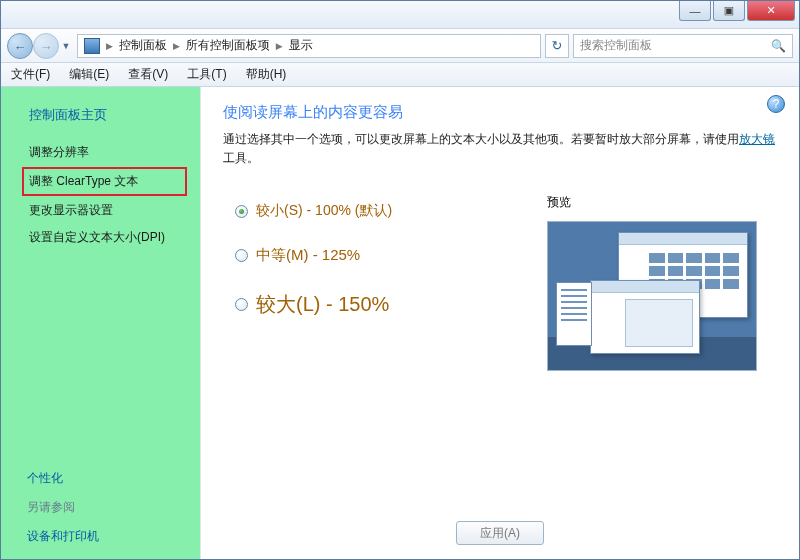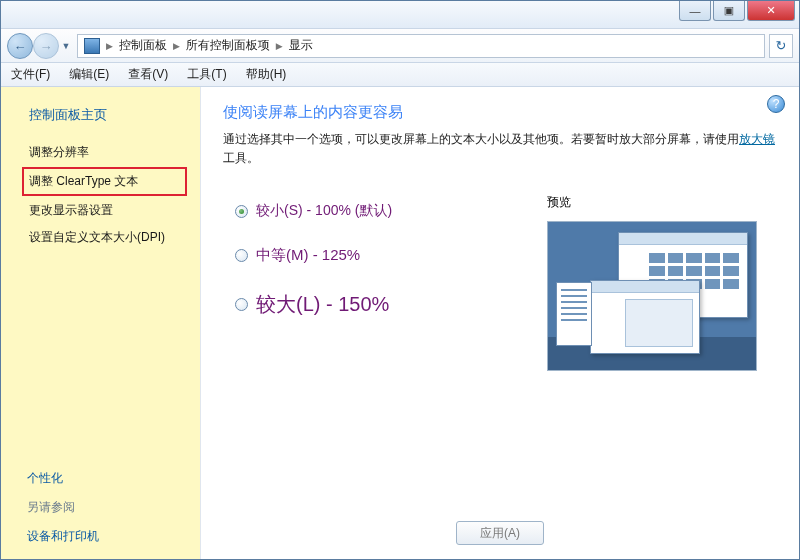"搜索控制面板" div.searchbox { html: none -> <div> <span>搜索控制面板</span> <span>🔍</span> </div> }
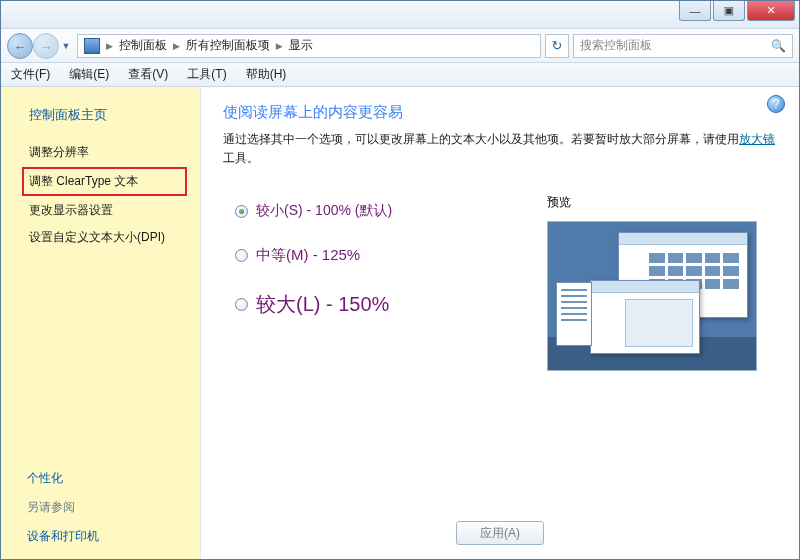"控制面板主页" .sidebar { background: #fef9c3 -> #86efac }
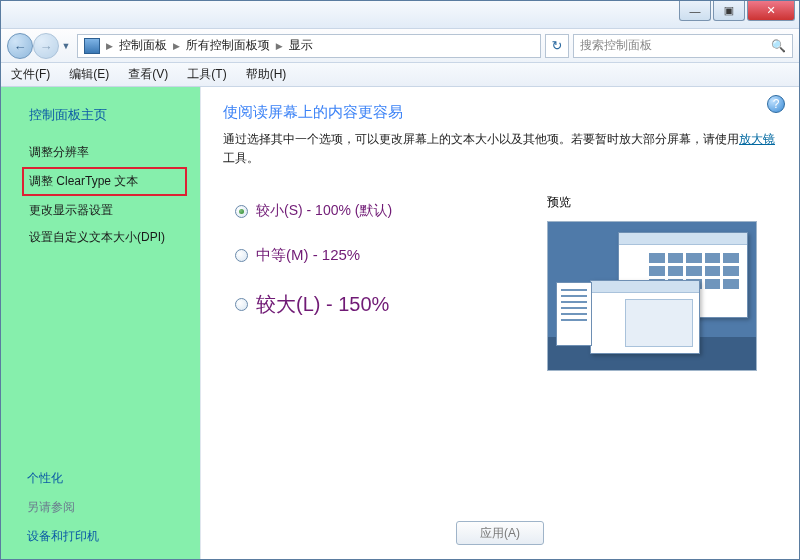"较小(S) - 100% (默认)" .opt { color: #701a75 -> #a16207 }
